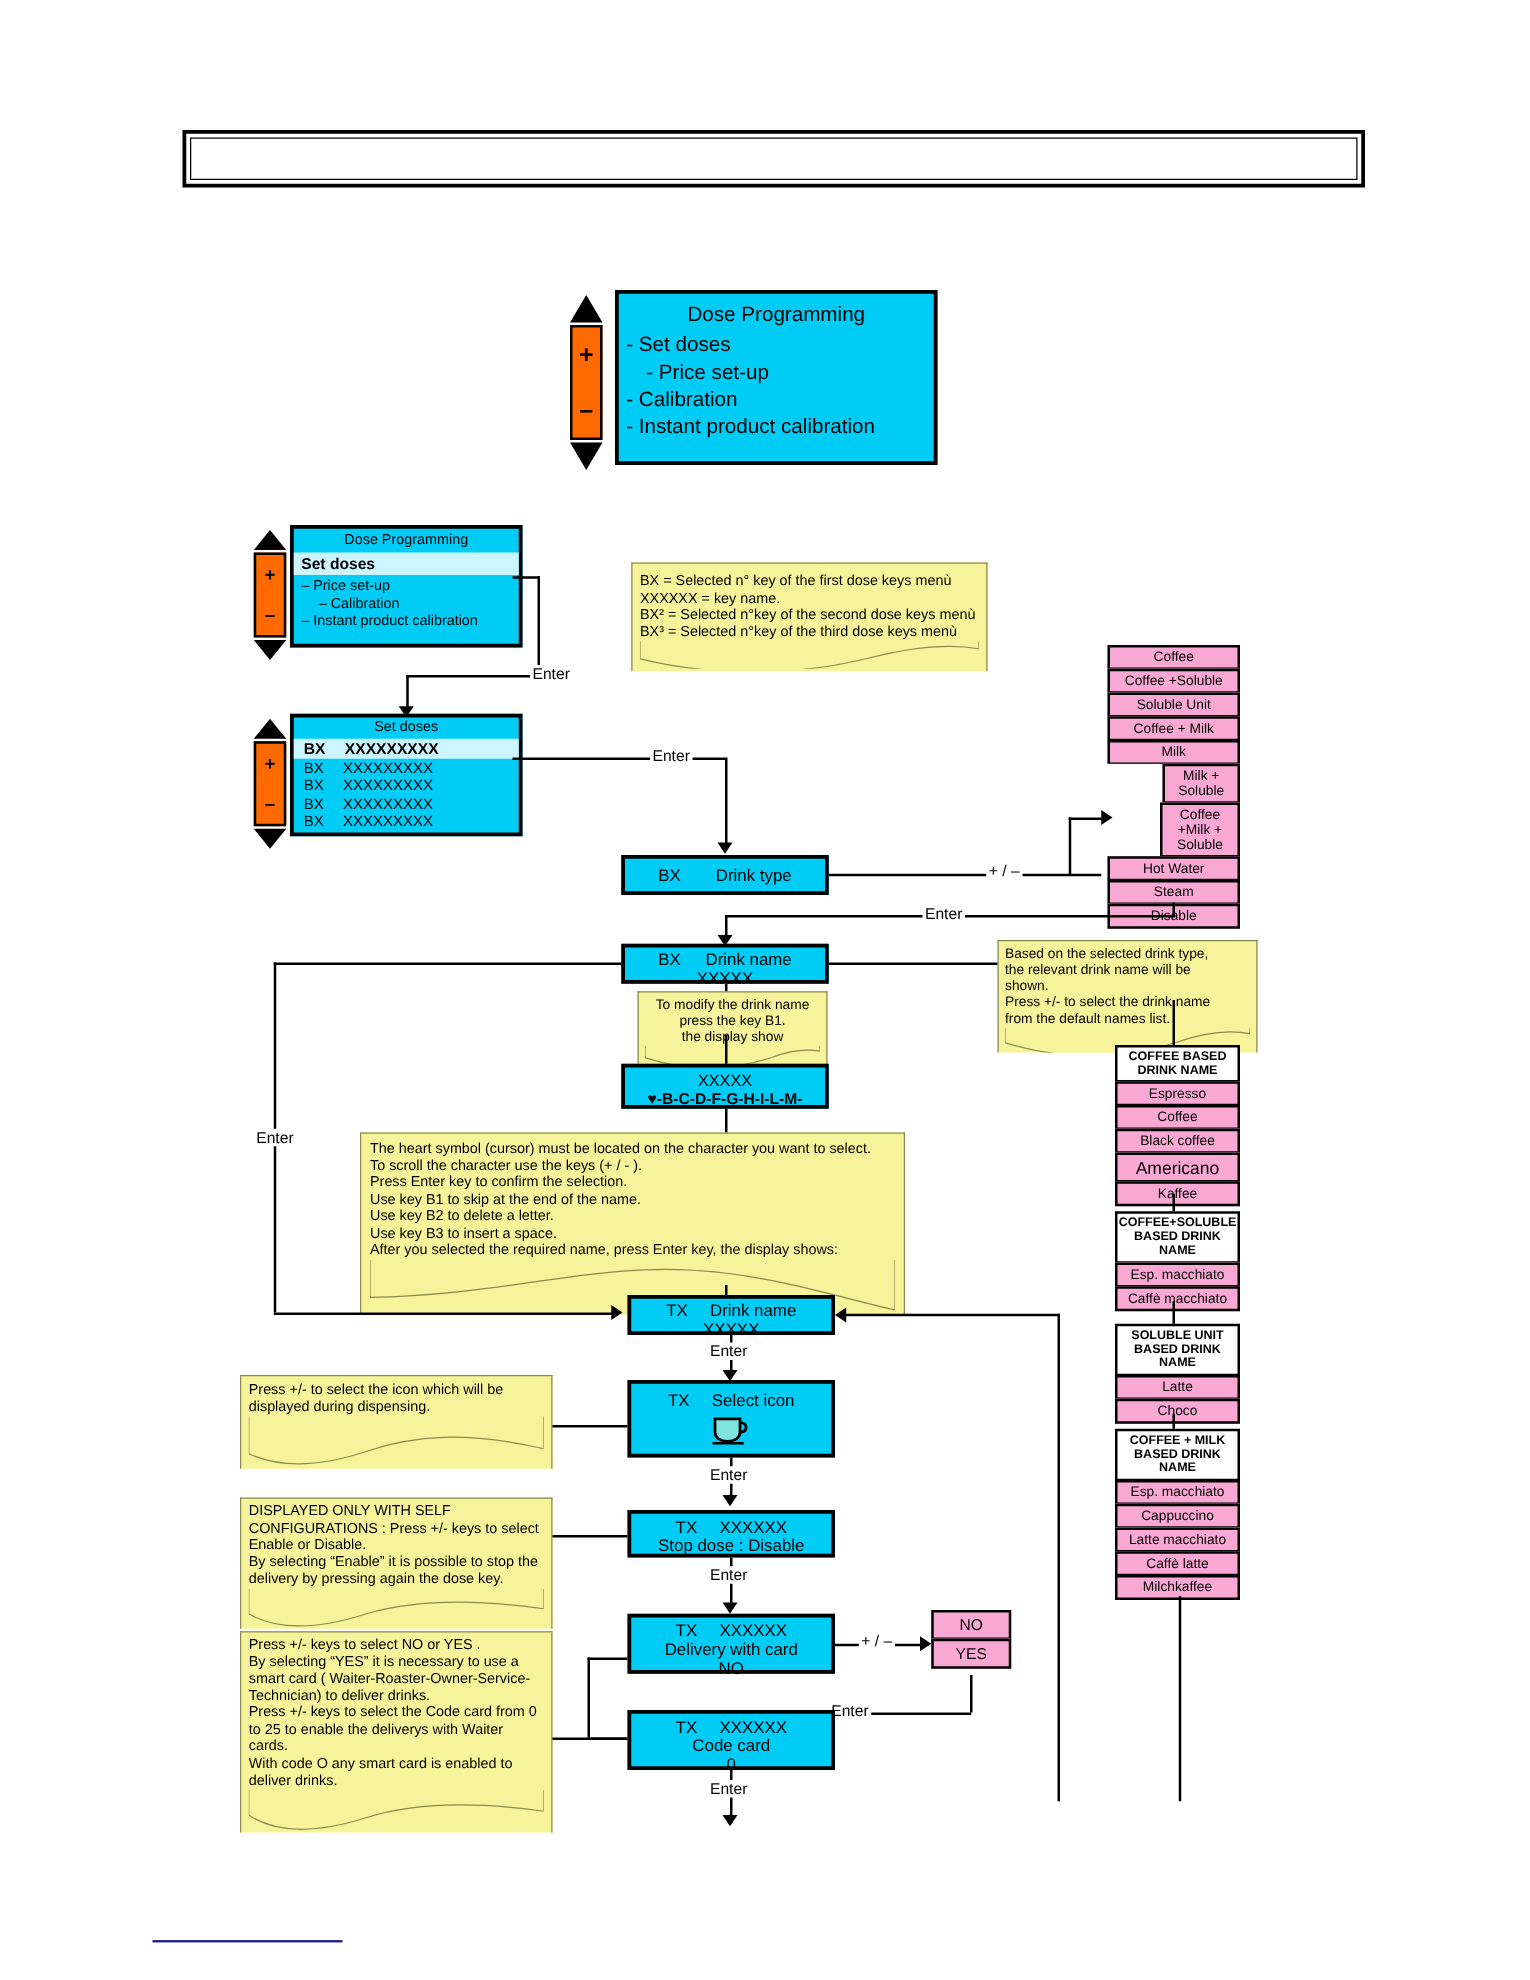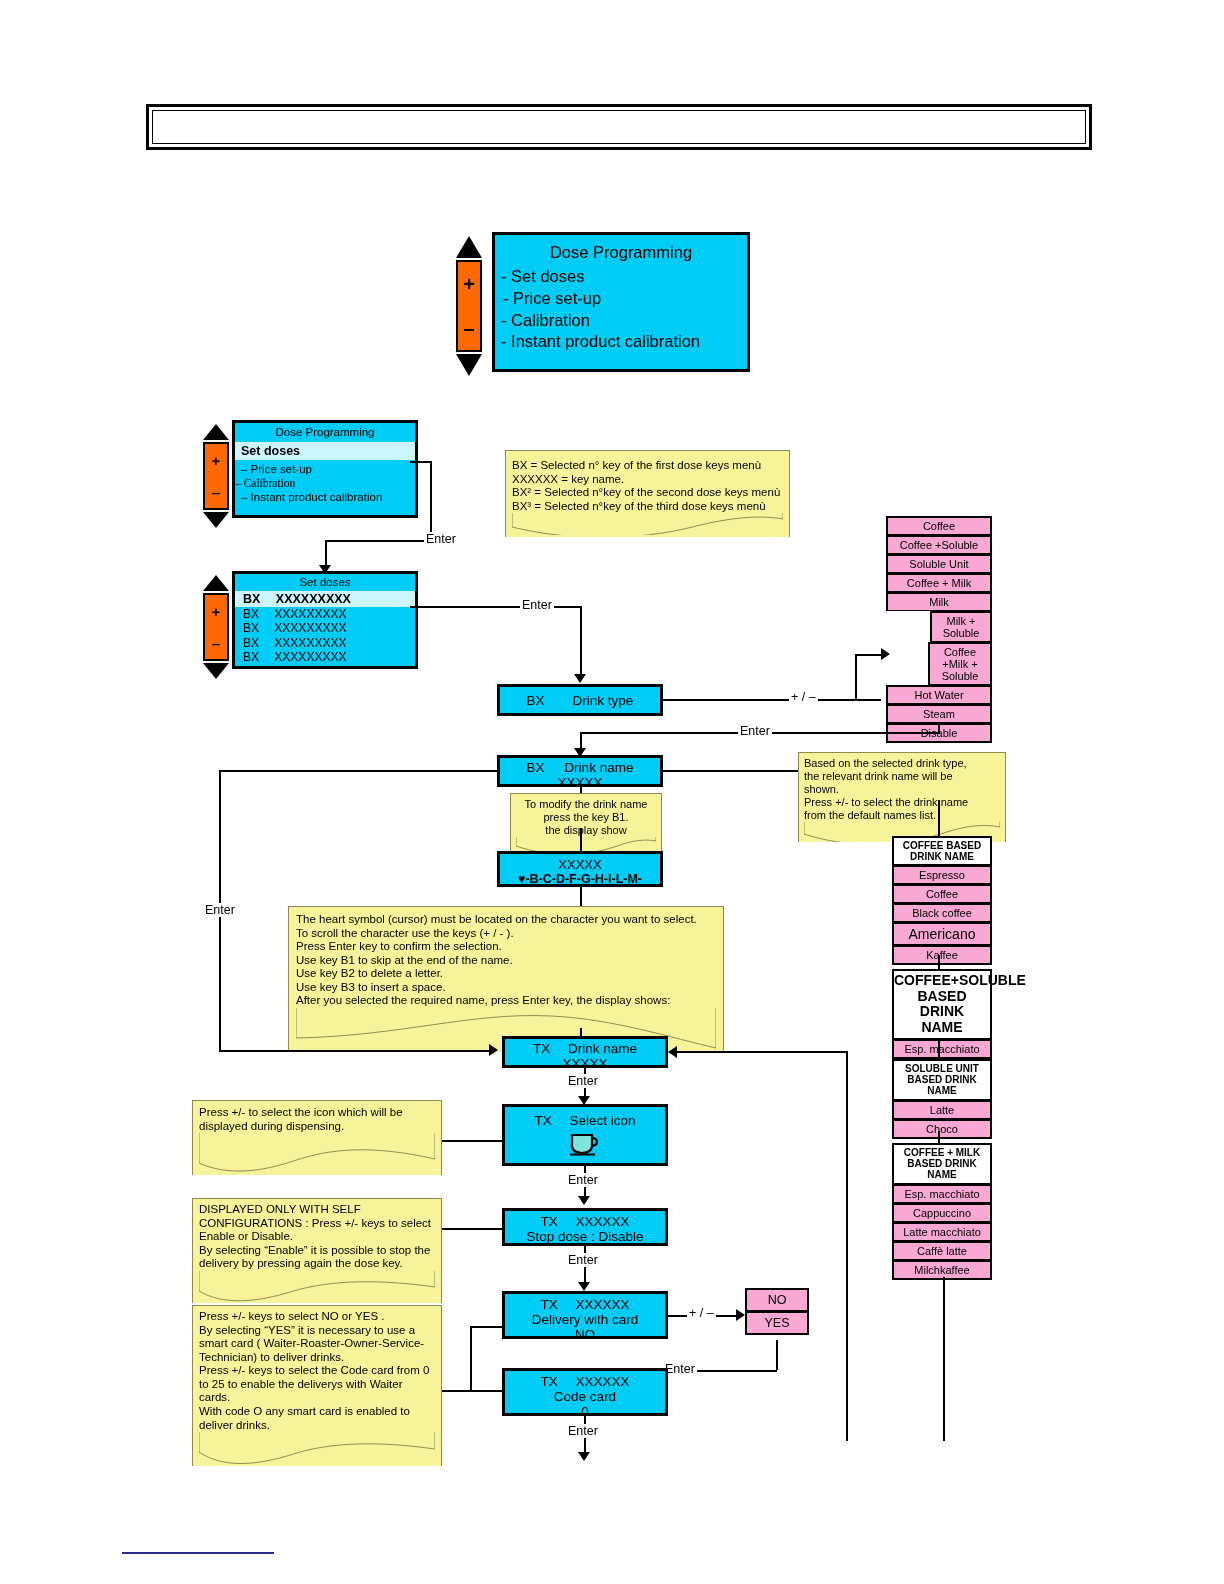"- Price set-up" div { padding-left: 8px -> 22px }
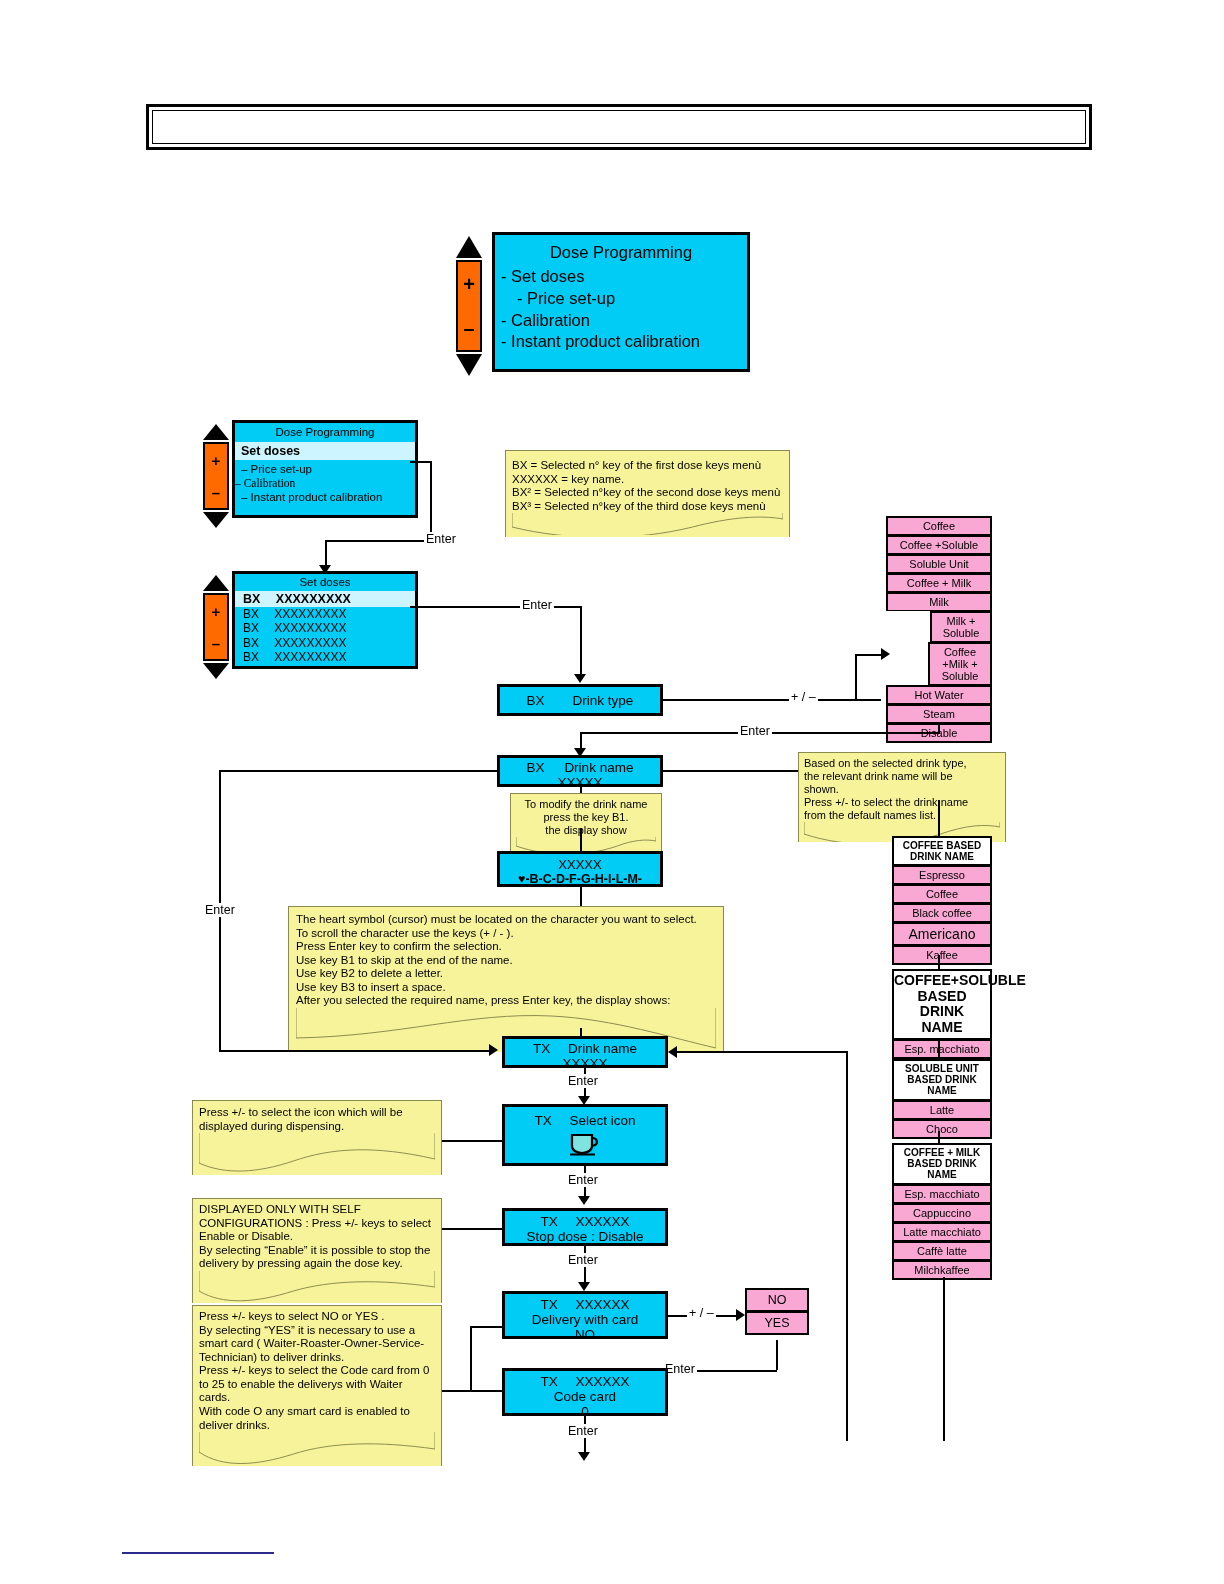"– Calibration" div { font-family: Liberation Serif, serif -> none; padding-left: 0 -> 20px }
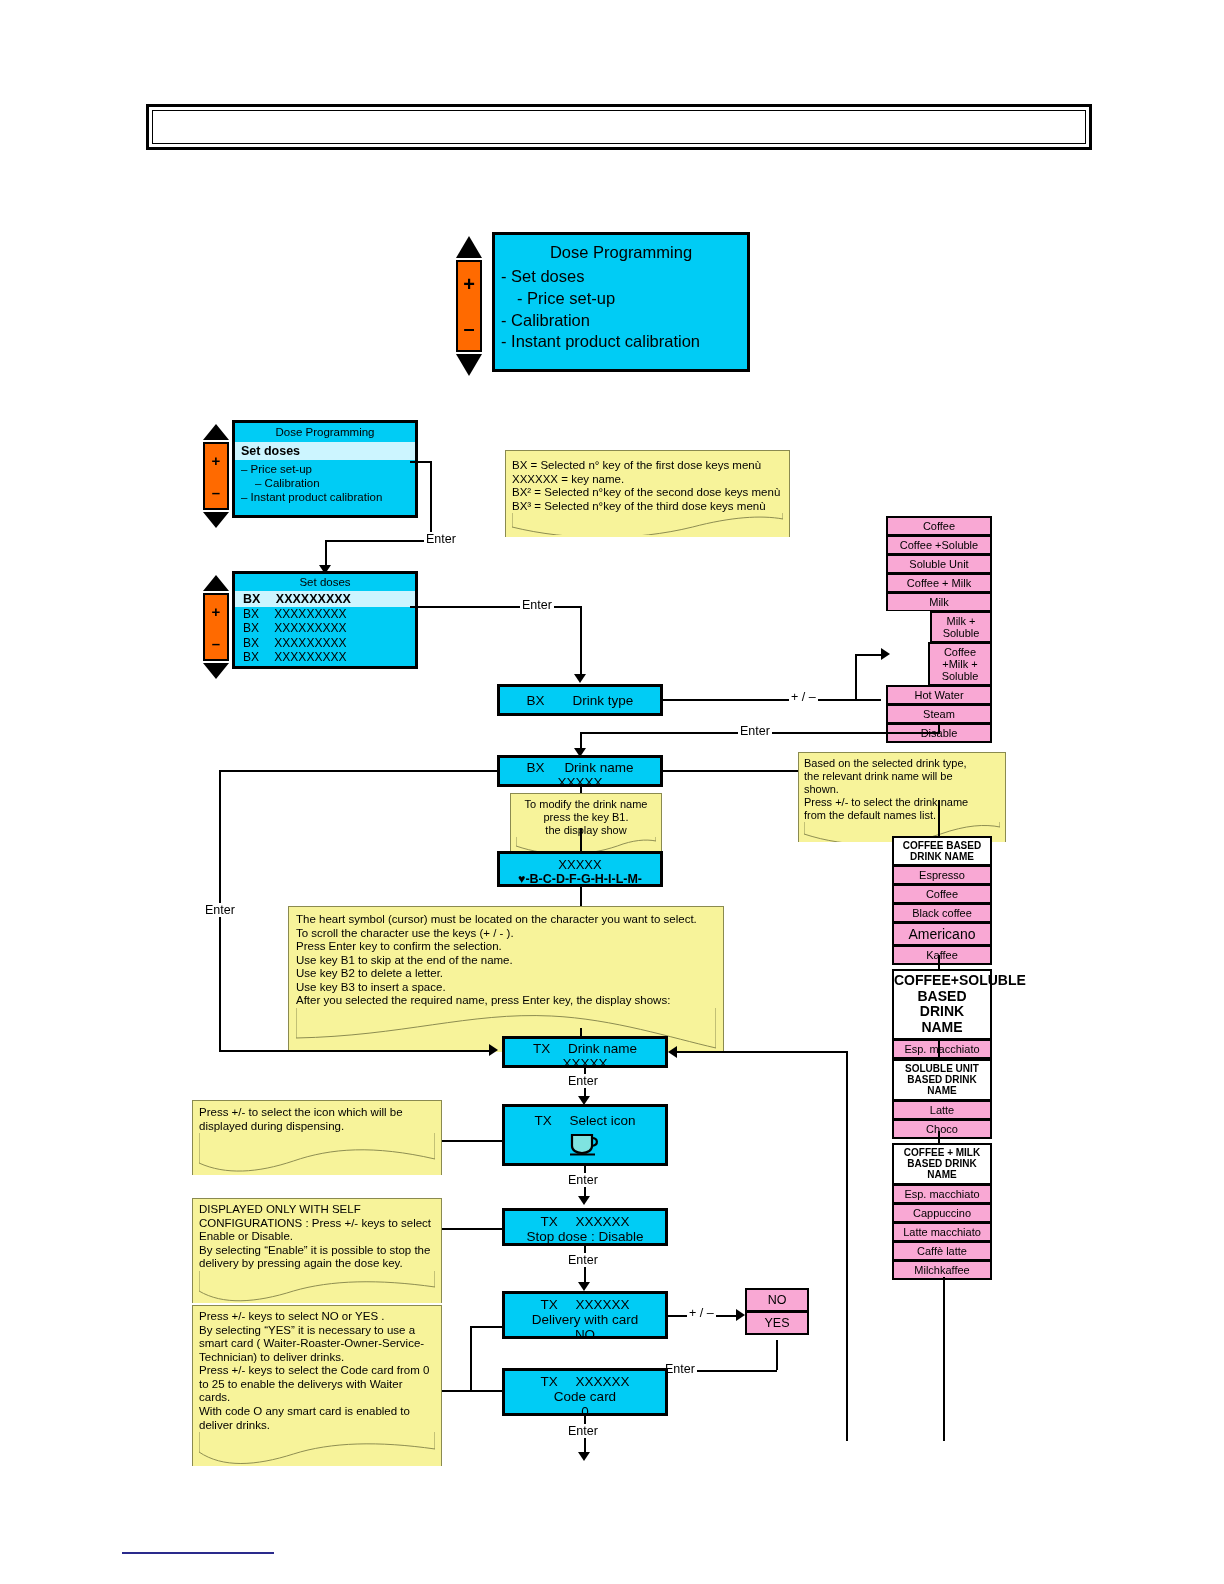"COFFEE+SOLUBLE" div.cell { font-size: 14px -> 10px }
